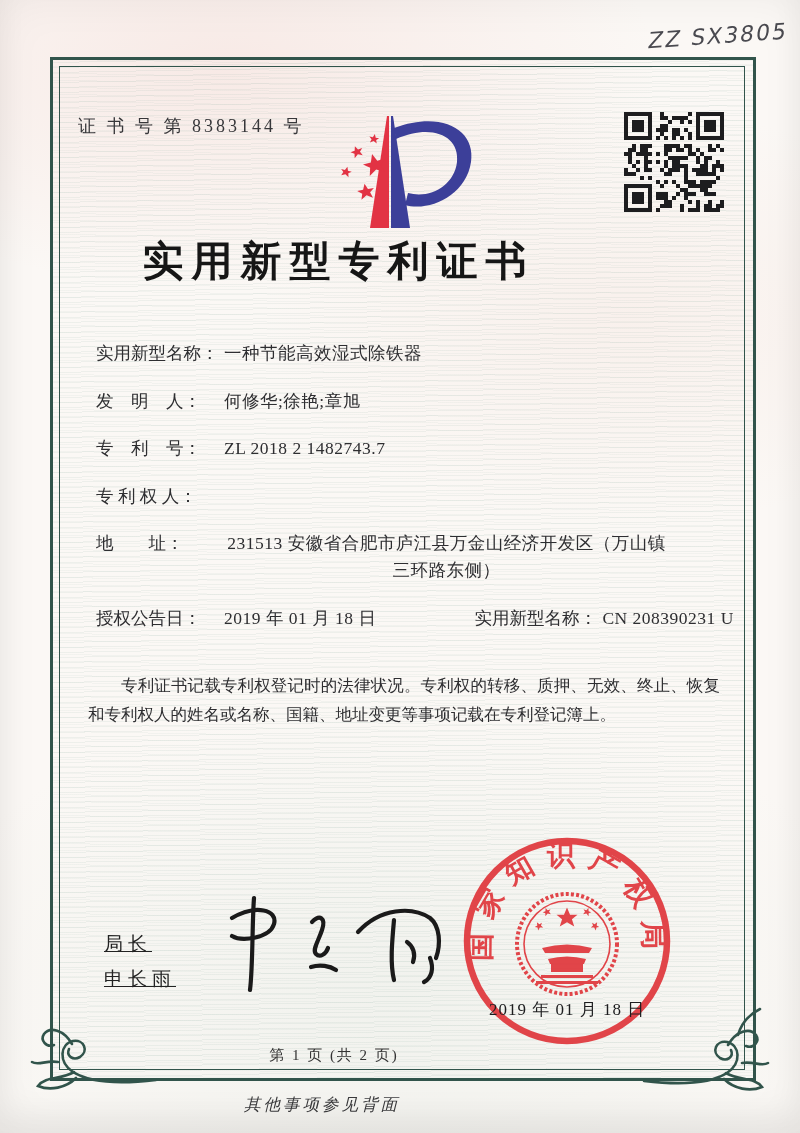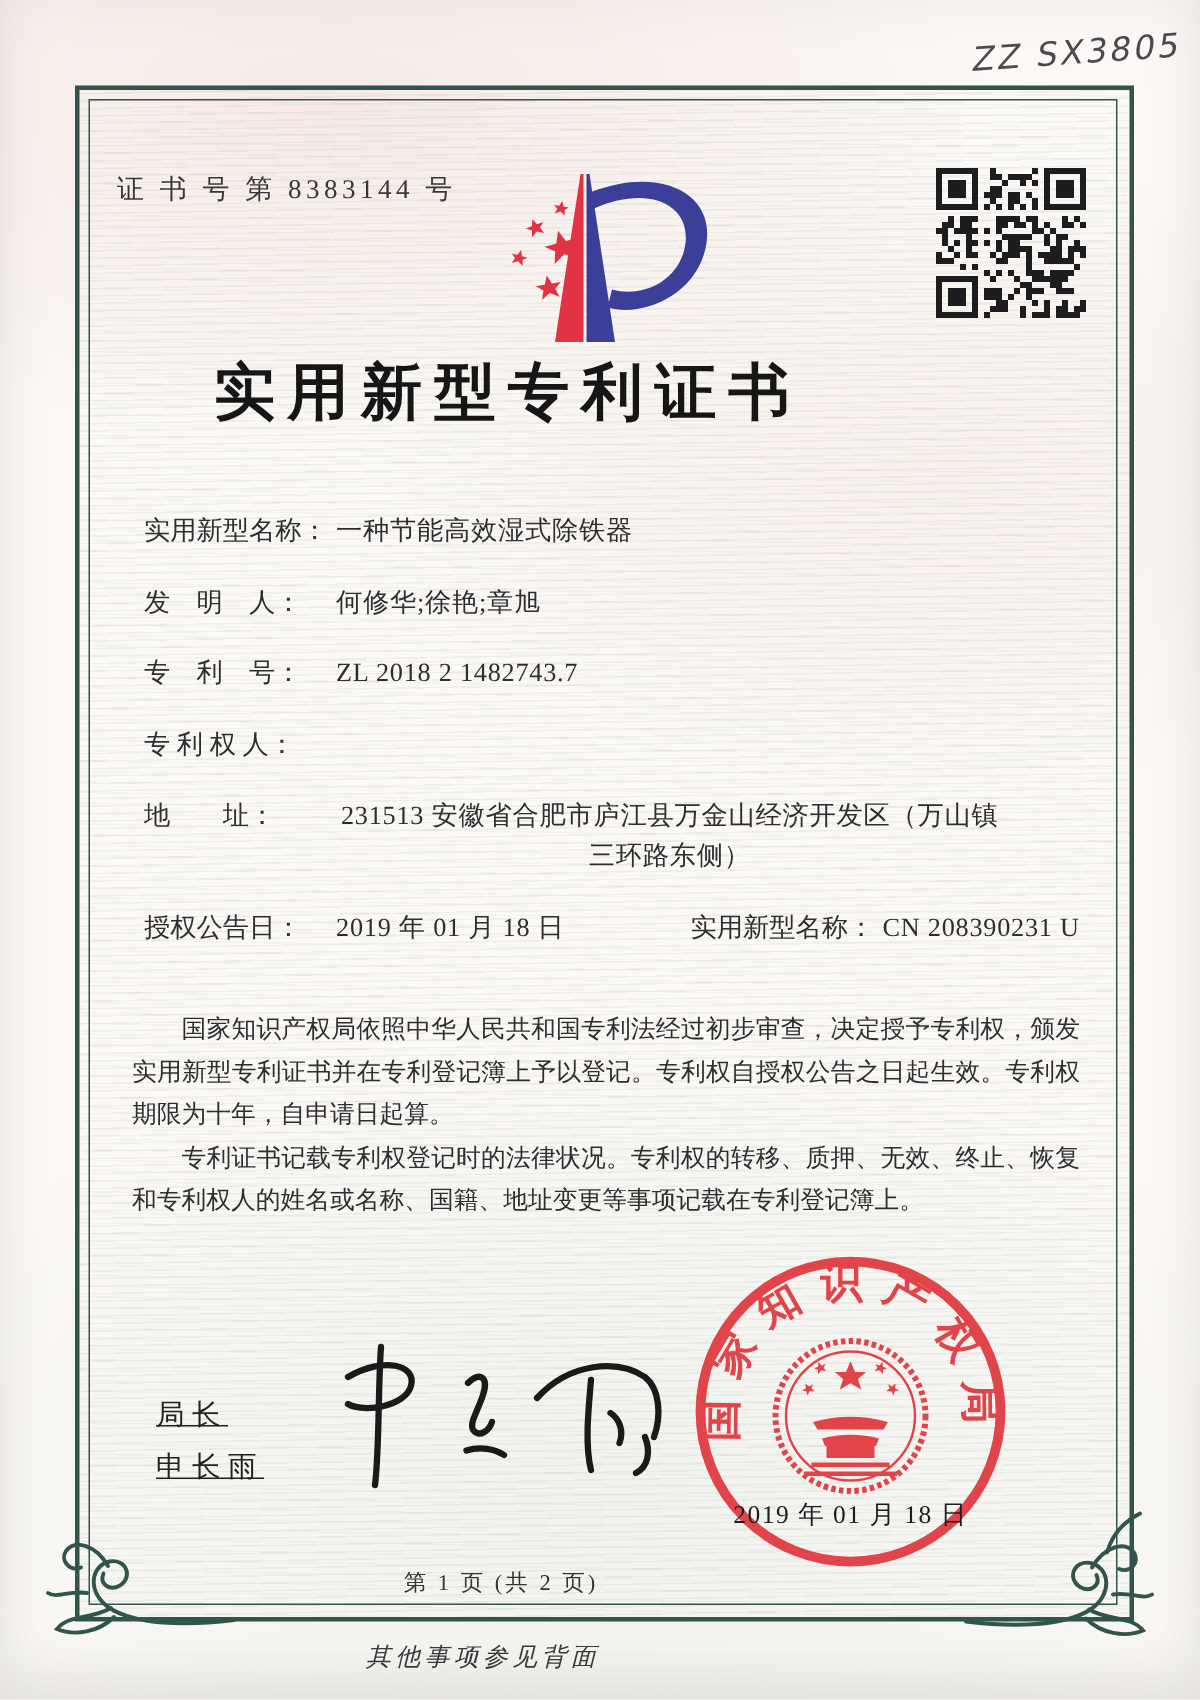"授权公告日：" .two-col { gap: 0 -> 14px }
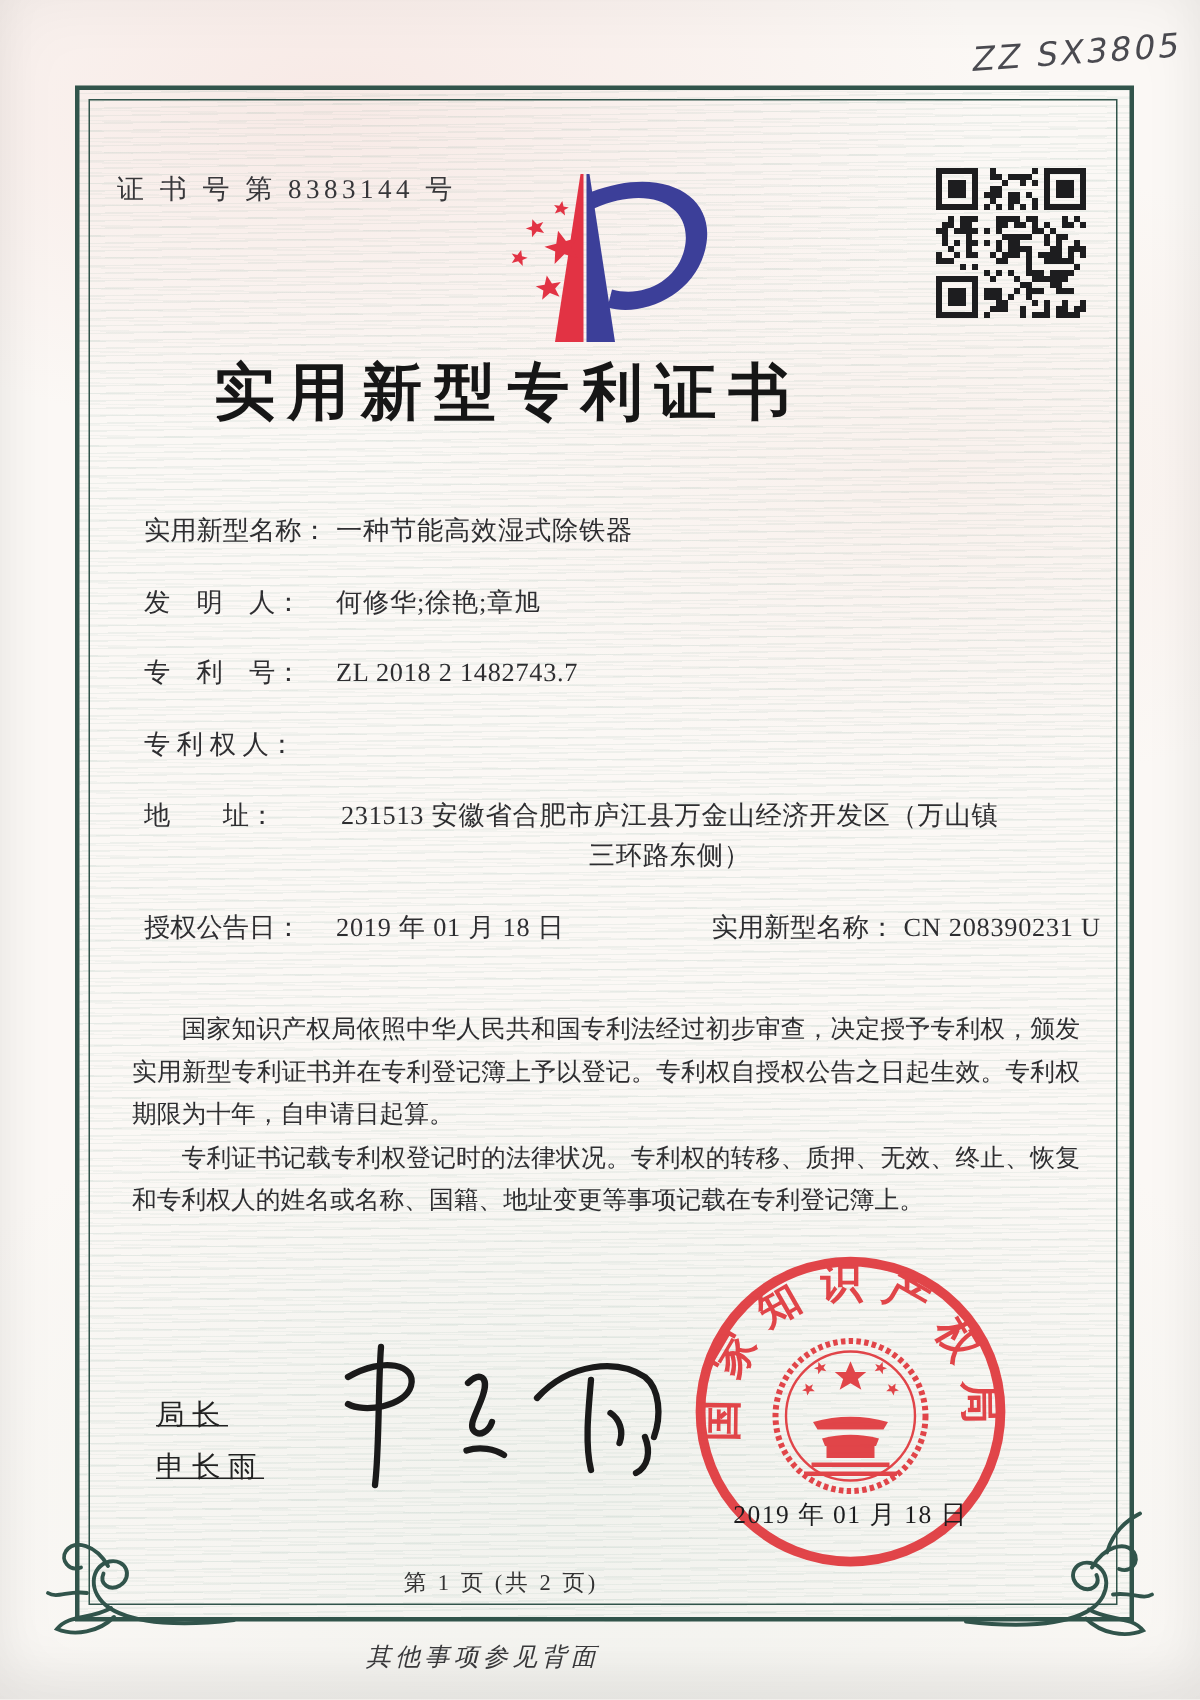"国家知识产权局依照中华人民共和国专利法经过初步审查，决定授予专利权，颁发实用新型" p { html: <p>国家知识产权局依照中华人民共和国专利法经过初步审查，决定授予专利权，颁发实用新型专利证书并在专利登记簿上予以登记。专利权自授权公告之日起生效。专利权期限为十年，自申请日起算。</p> -> none }
